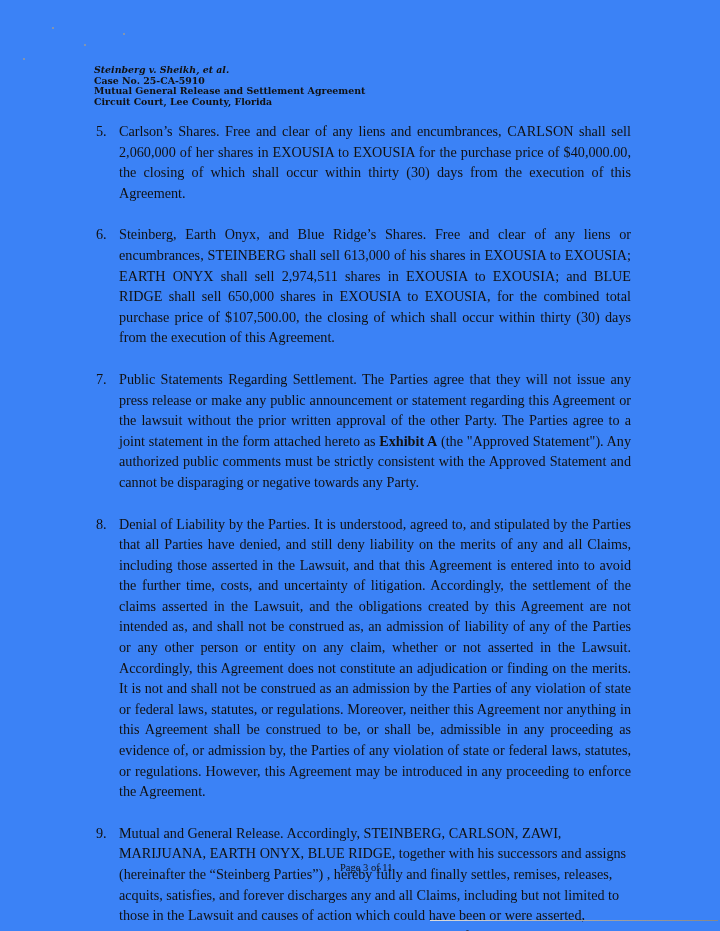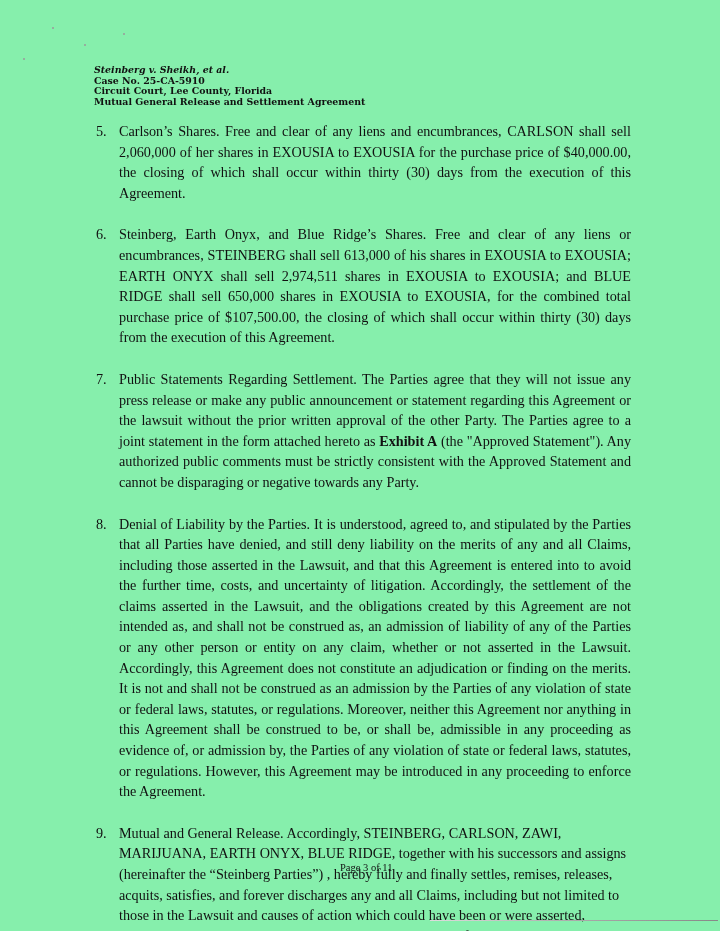"Steinberg v. Sheikh, et al." .page { background: #86efac -> #3b82f6 }
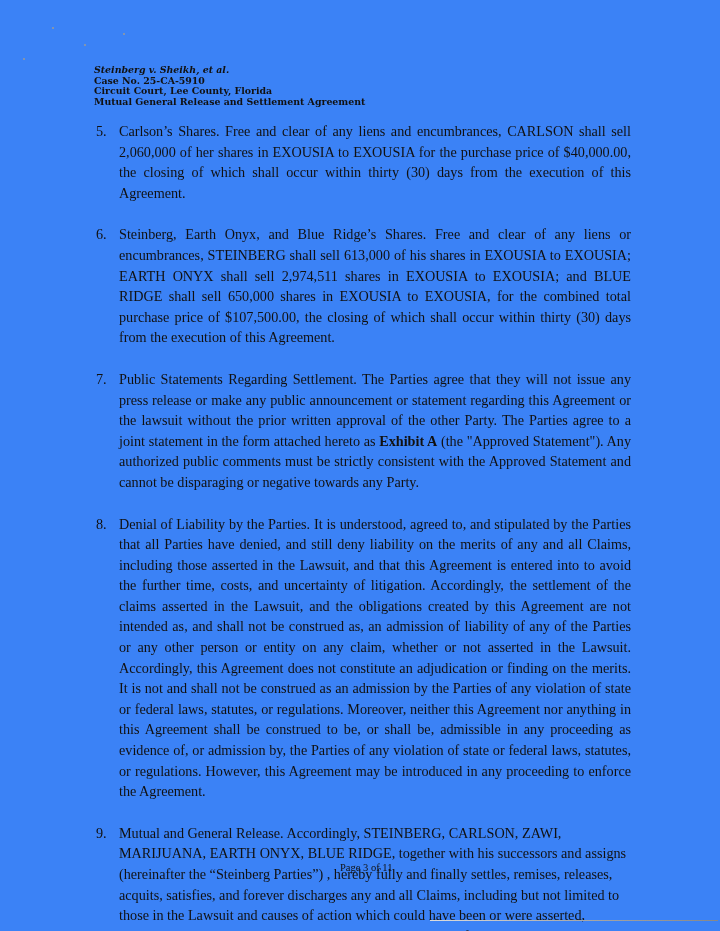"Circuit Court, Lee County, Florida" div { order: before "Mutual General Release and Settlement" -> after "Mutual General Release and Settlement" }
